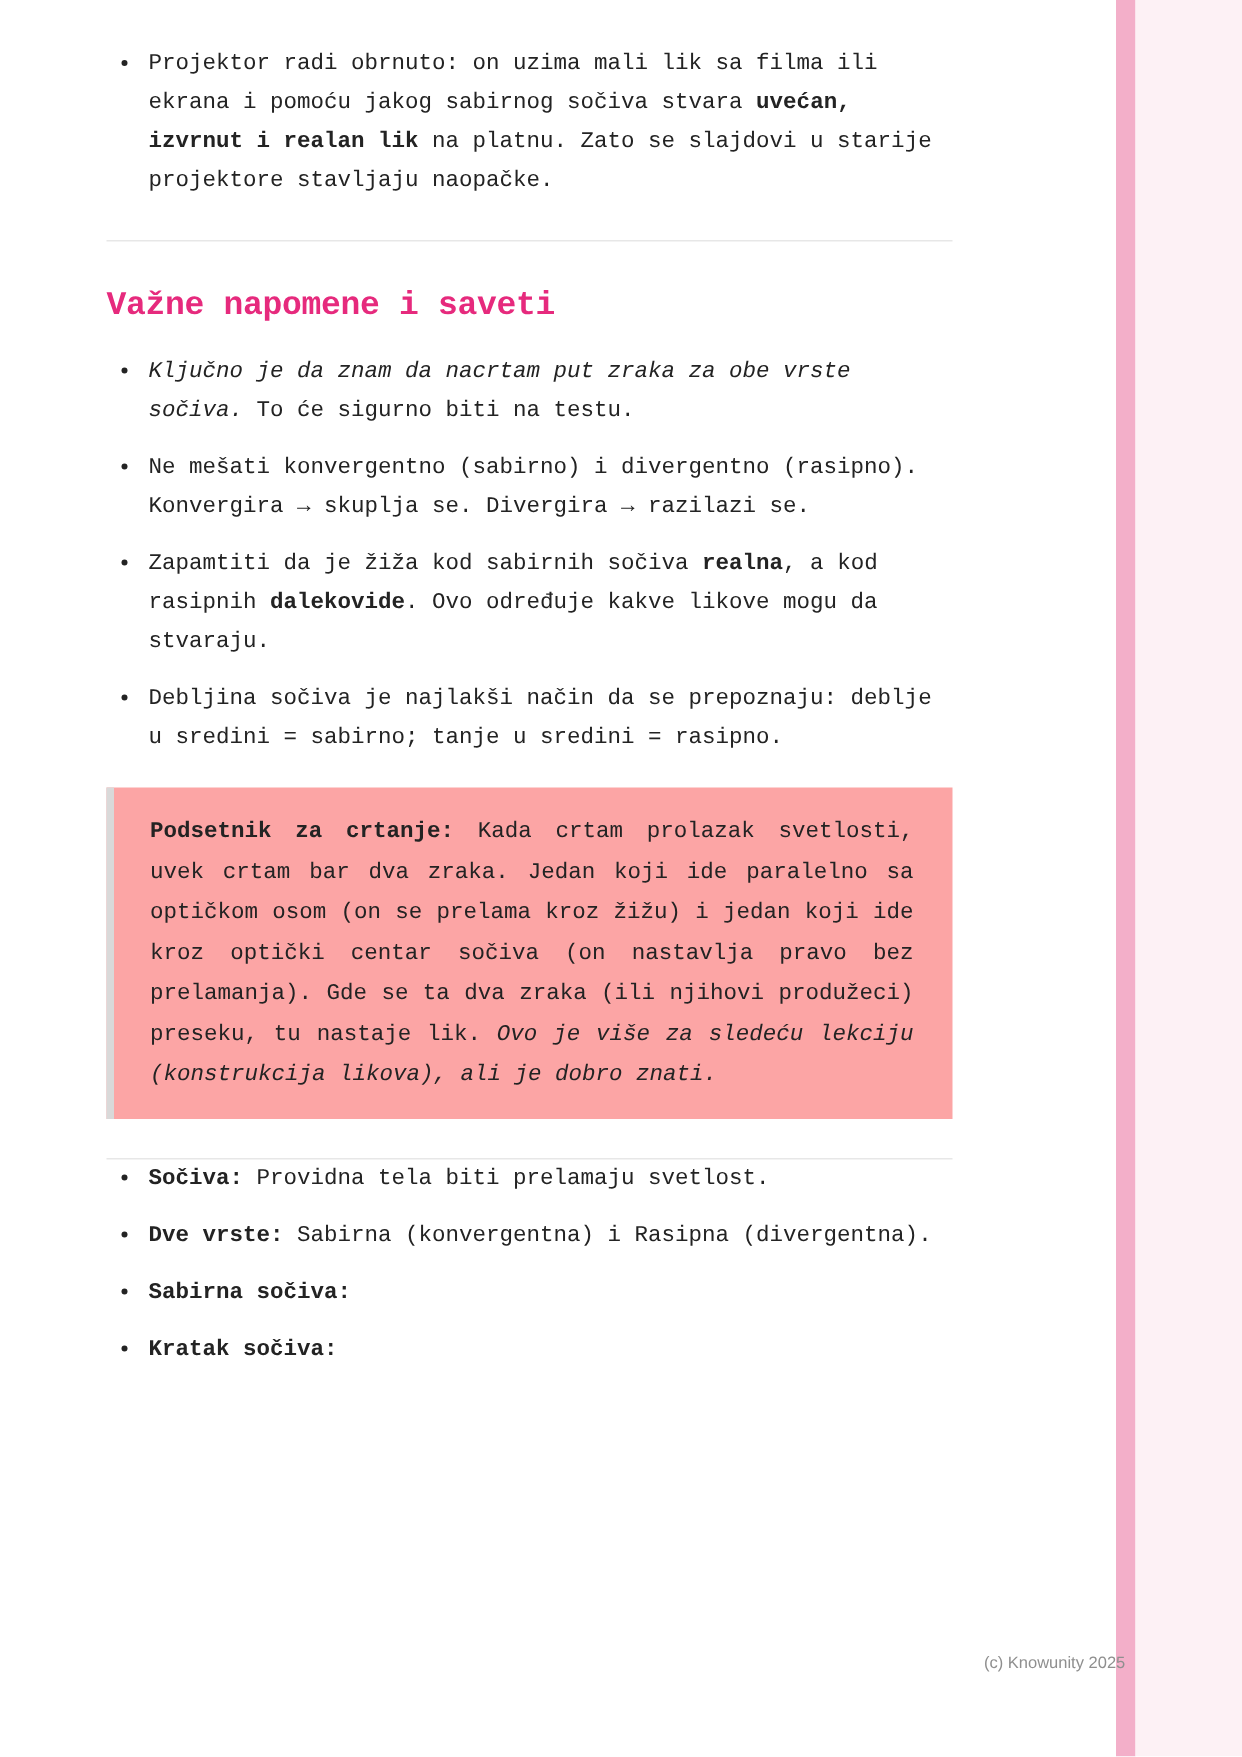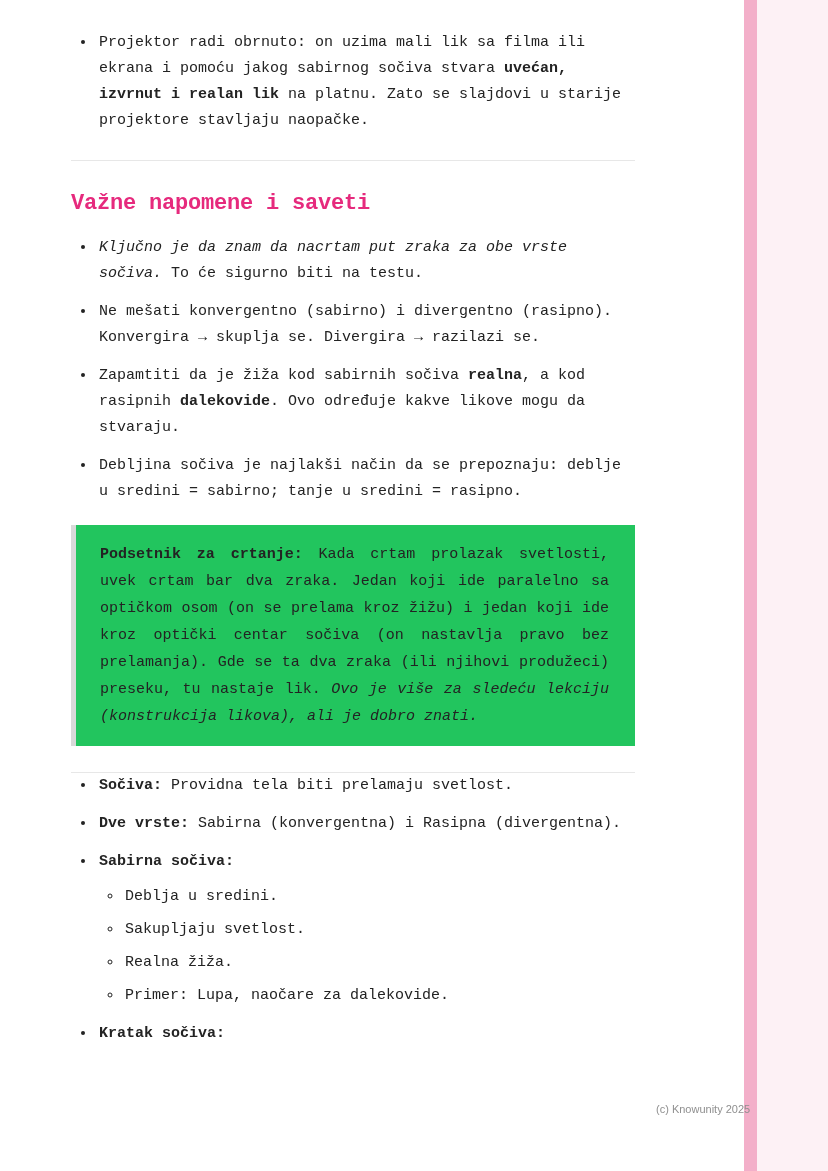"Podsetnik za crtanje: Kada crtam" .callout { background: #22c55e -> #fca5a5 }
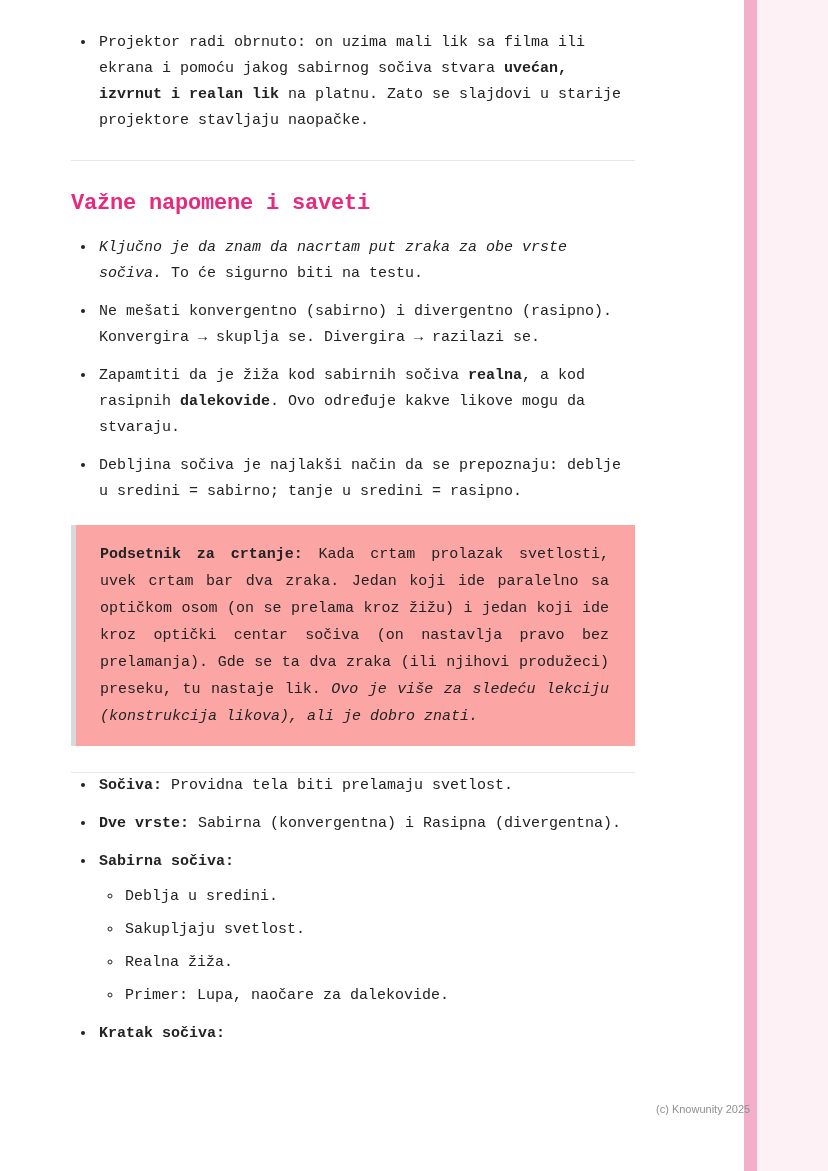"Deblja u sredini." ul.sub { html: <ul> <li> <span>Deblja u sredini.</span> </li> <li> <span>Sakupljaju svetlost.</span> </li> <li> <span>Realna žiža.</span> </li> <li> <span>Primer: Lupa, naočare za dalekovide.</span> </li> </ul> -> none }
